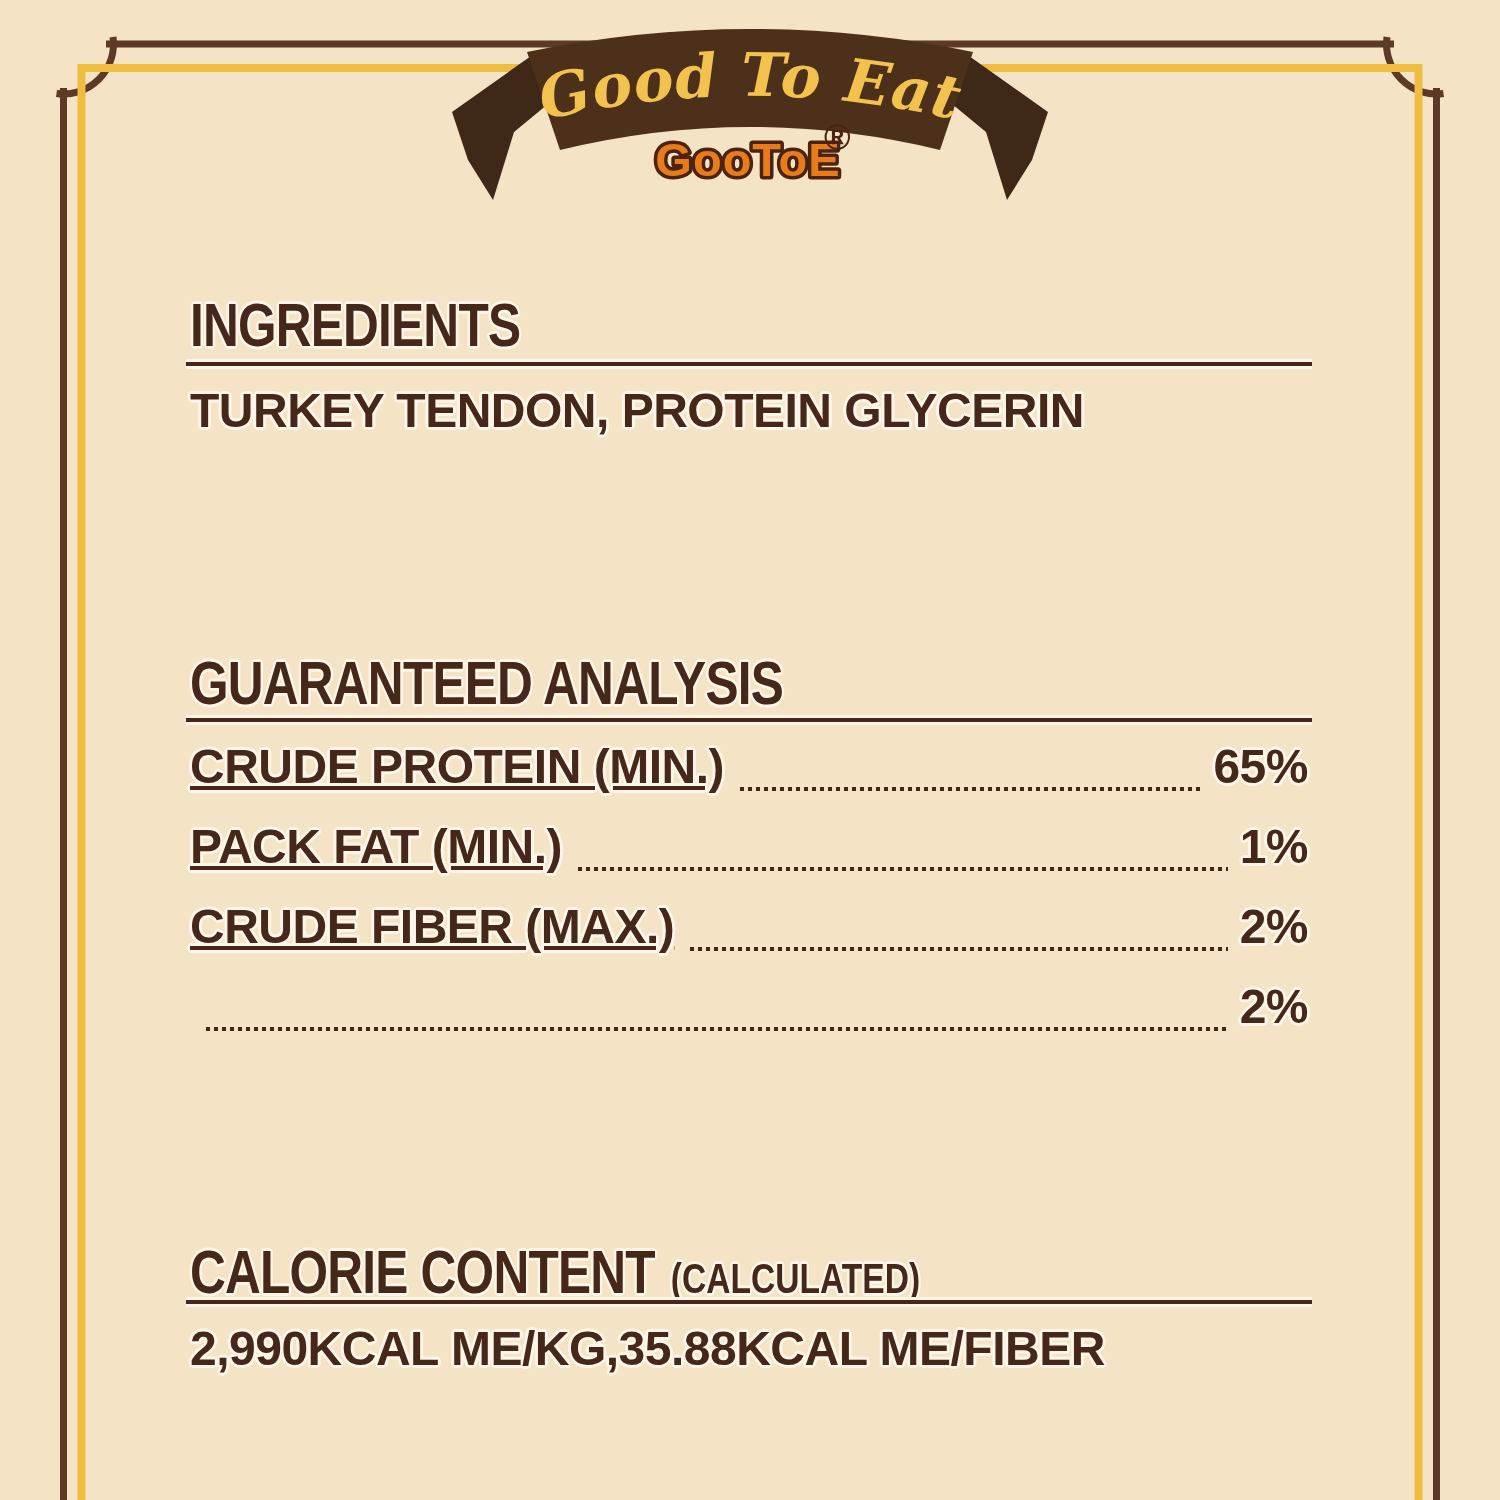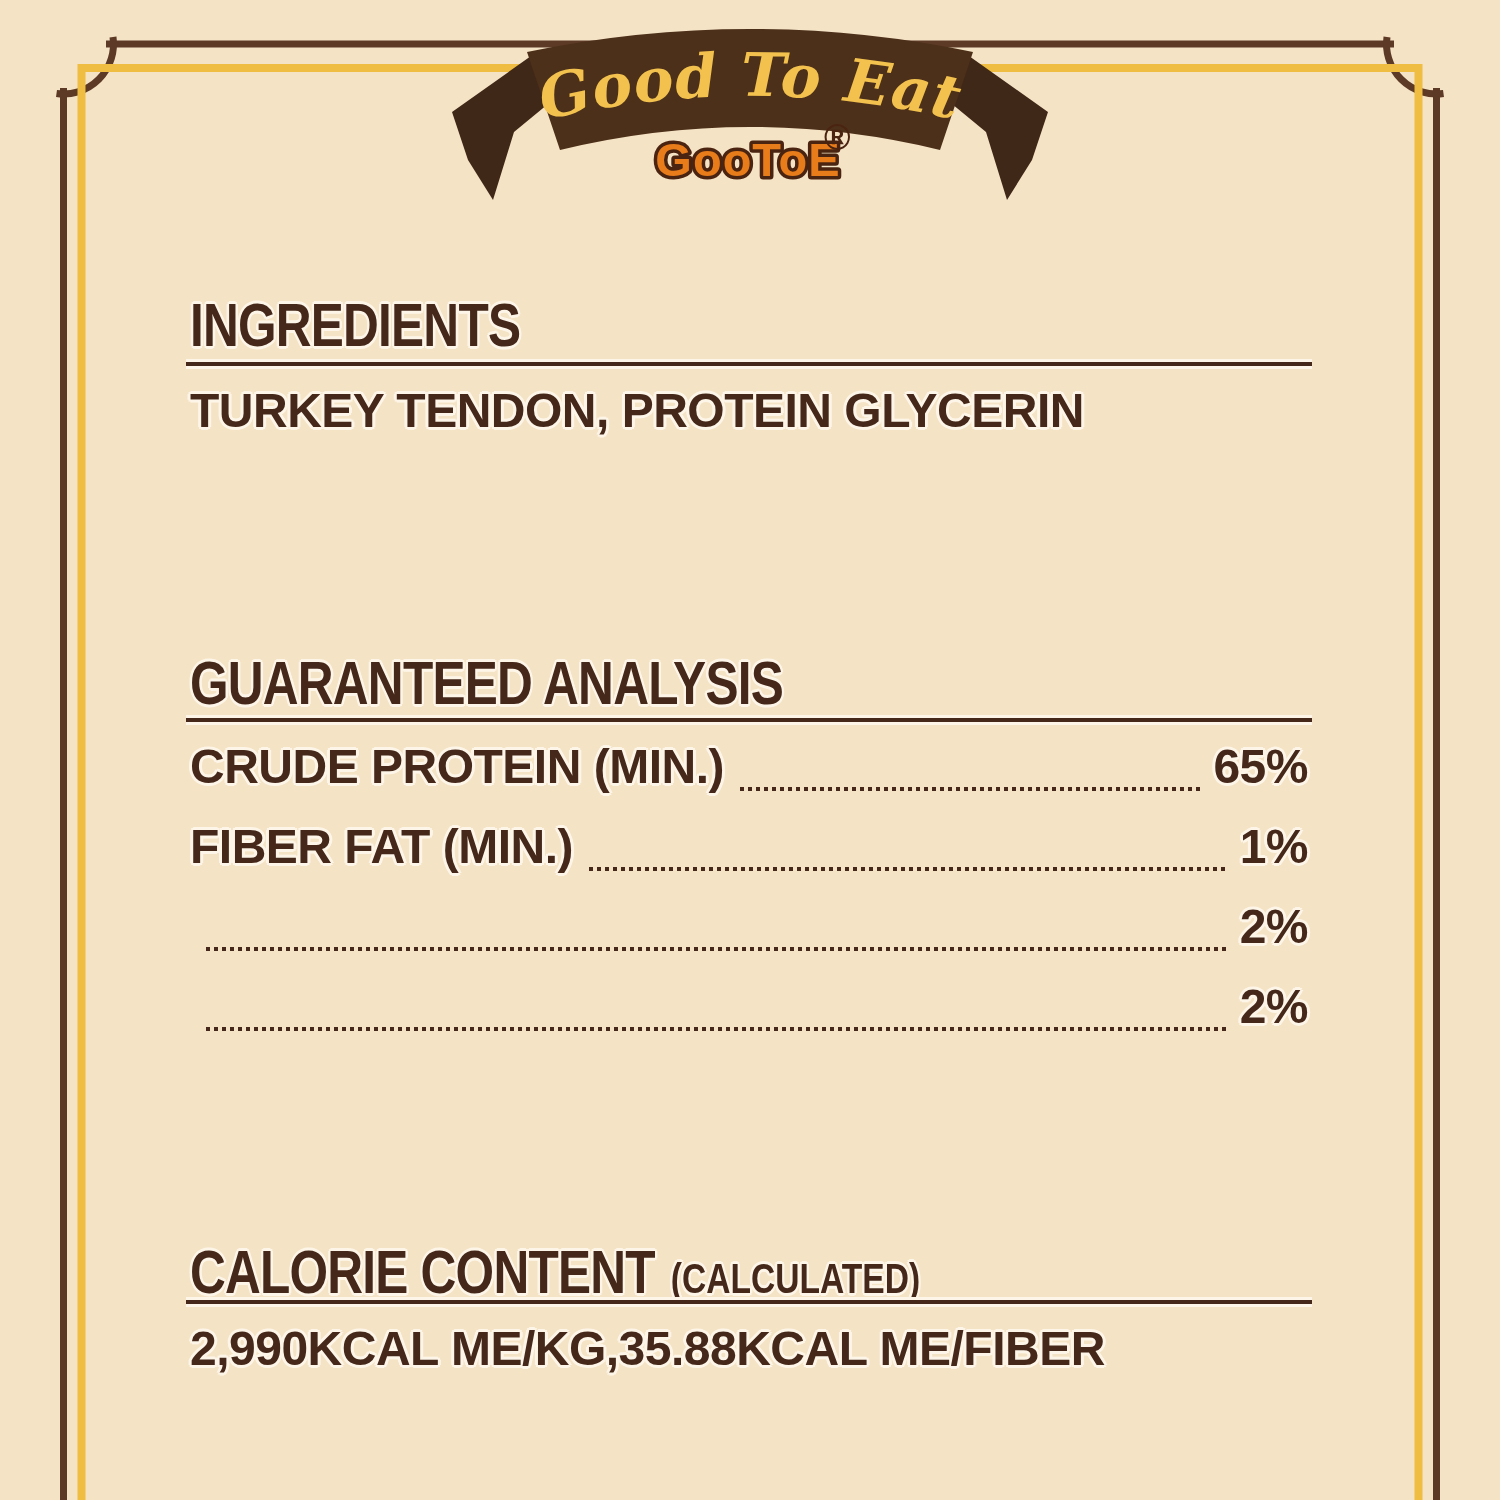"CRUDE PROTEIN (MIN.)" .ga-label { text-decoration: none -> underline }
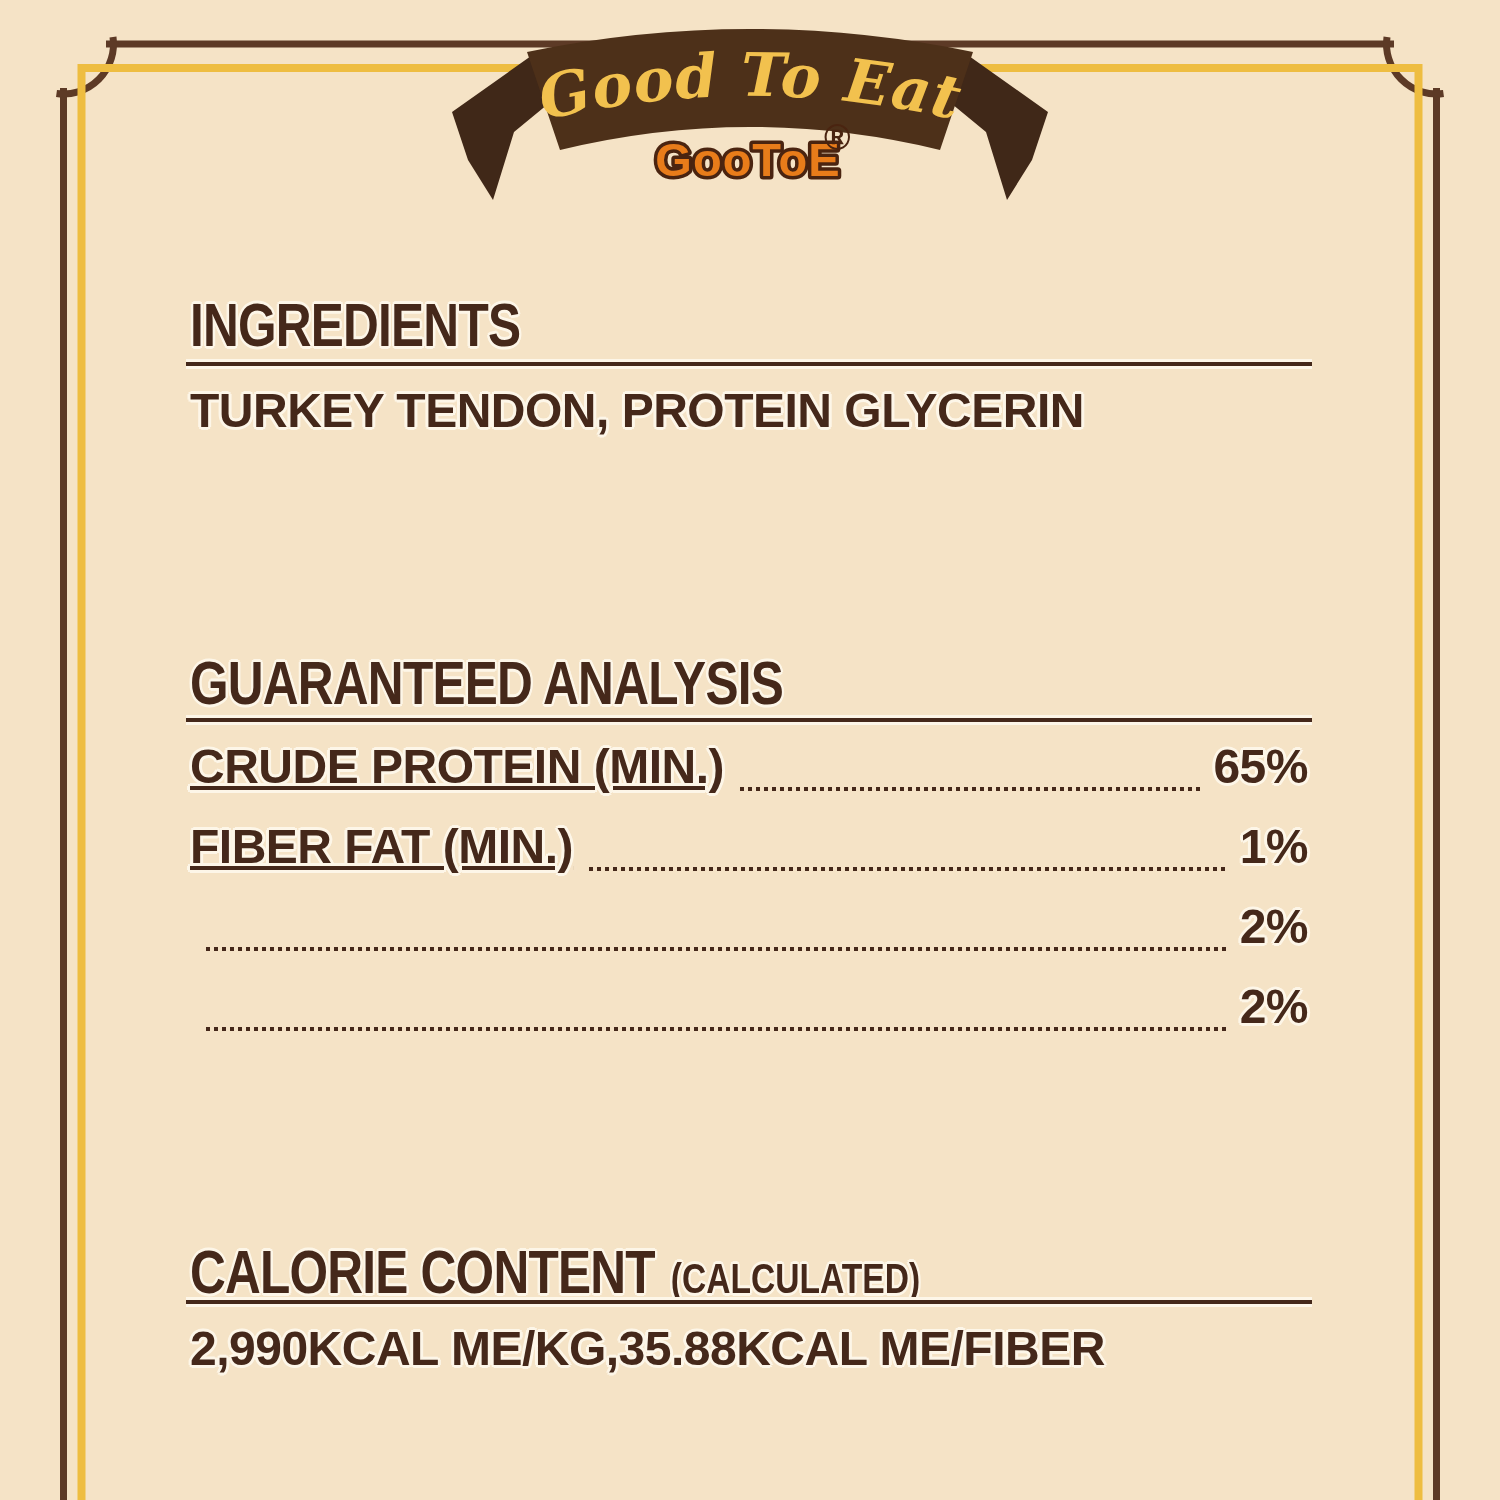"FIBER FAT (MIN.)" span.ga-label { text: FIBER -> PACK }
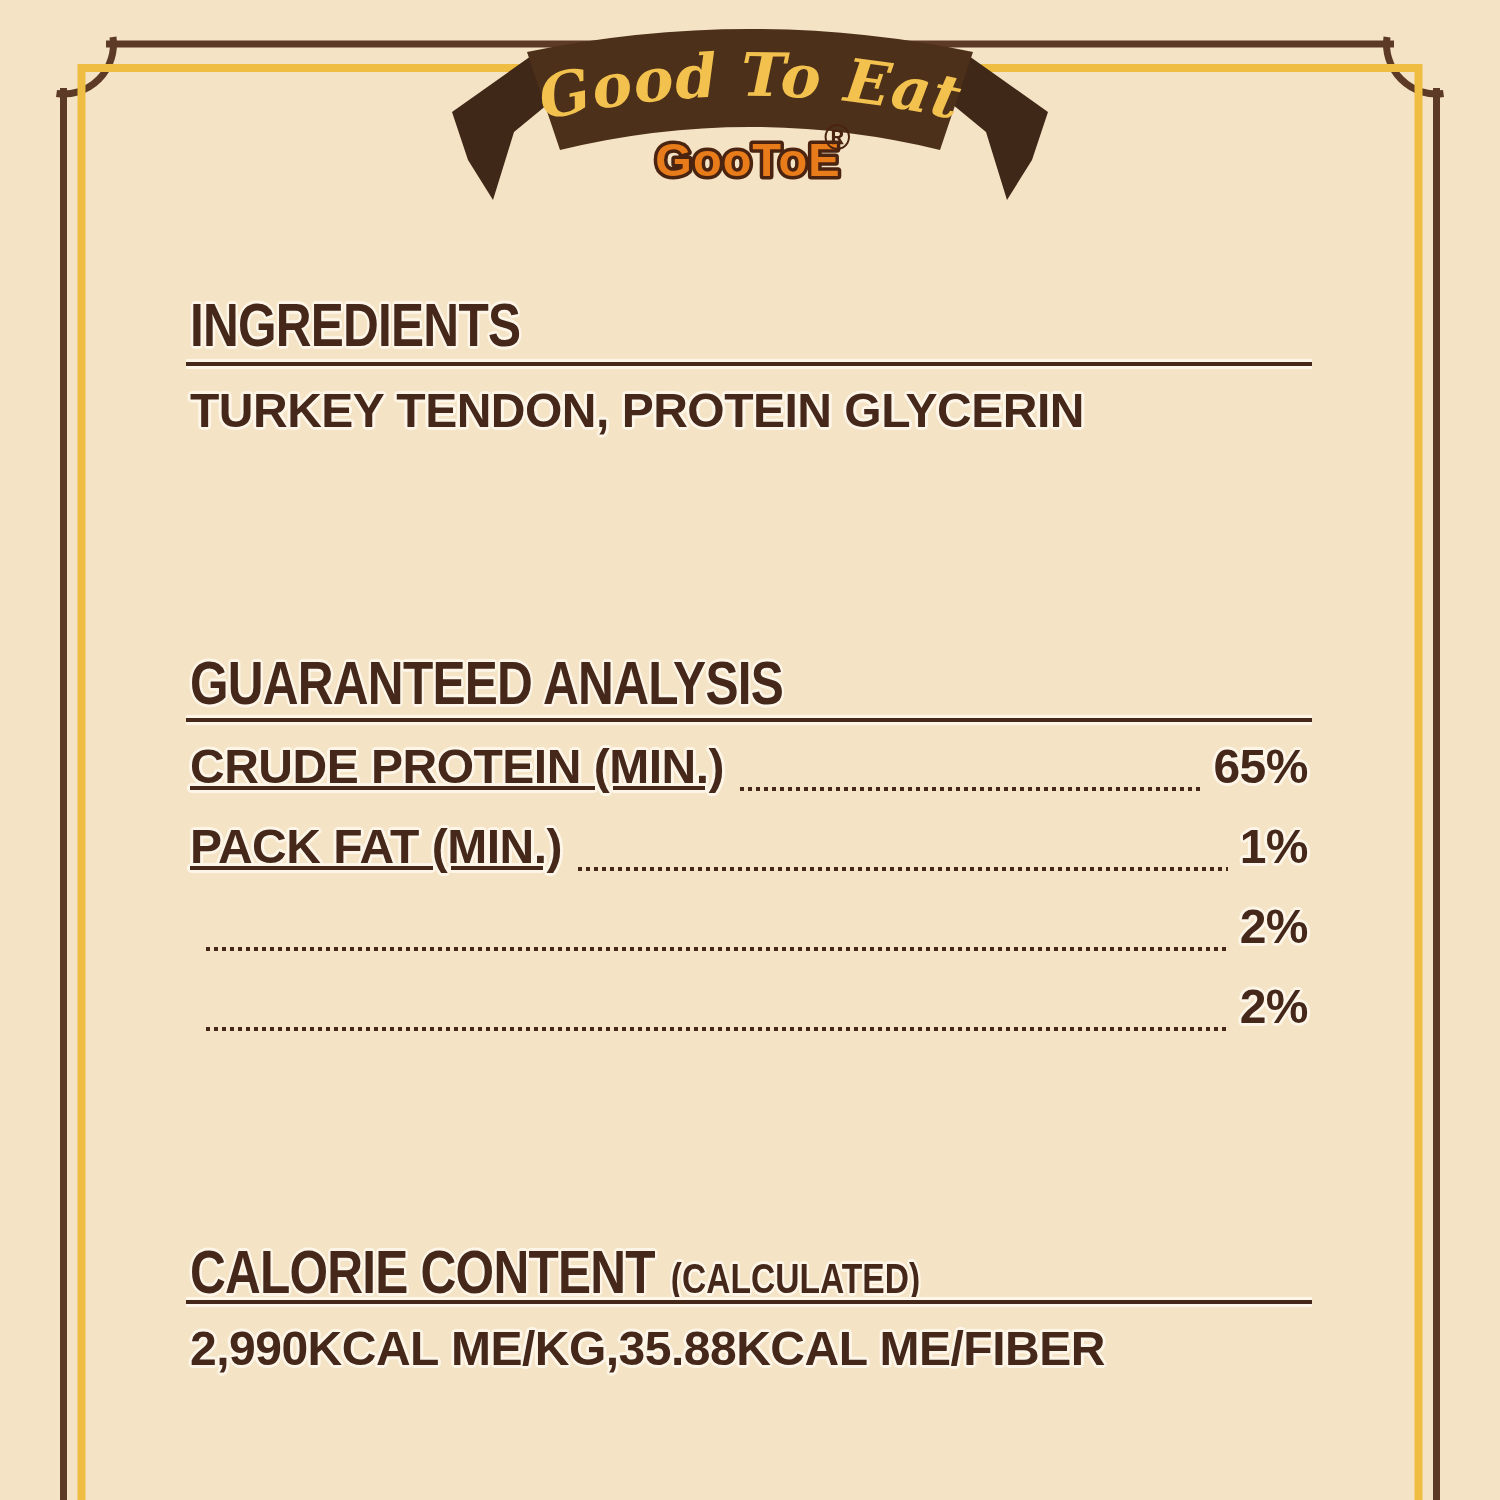"CRUDE FIBER (MAX.)" span.ga-label { html: none -> <span>CRUDE FIBER (MAX.)</span> }
